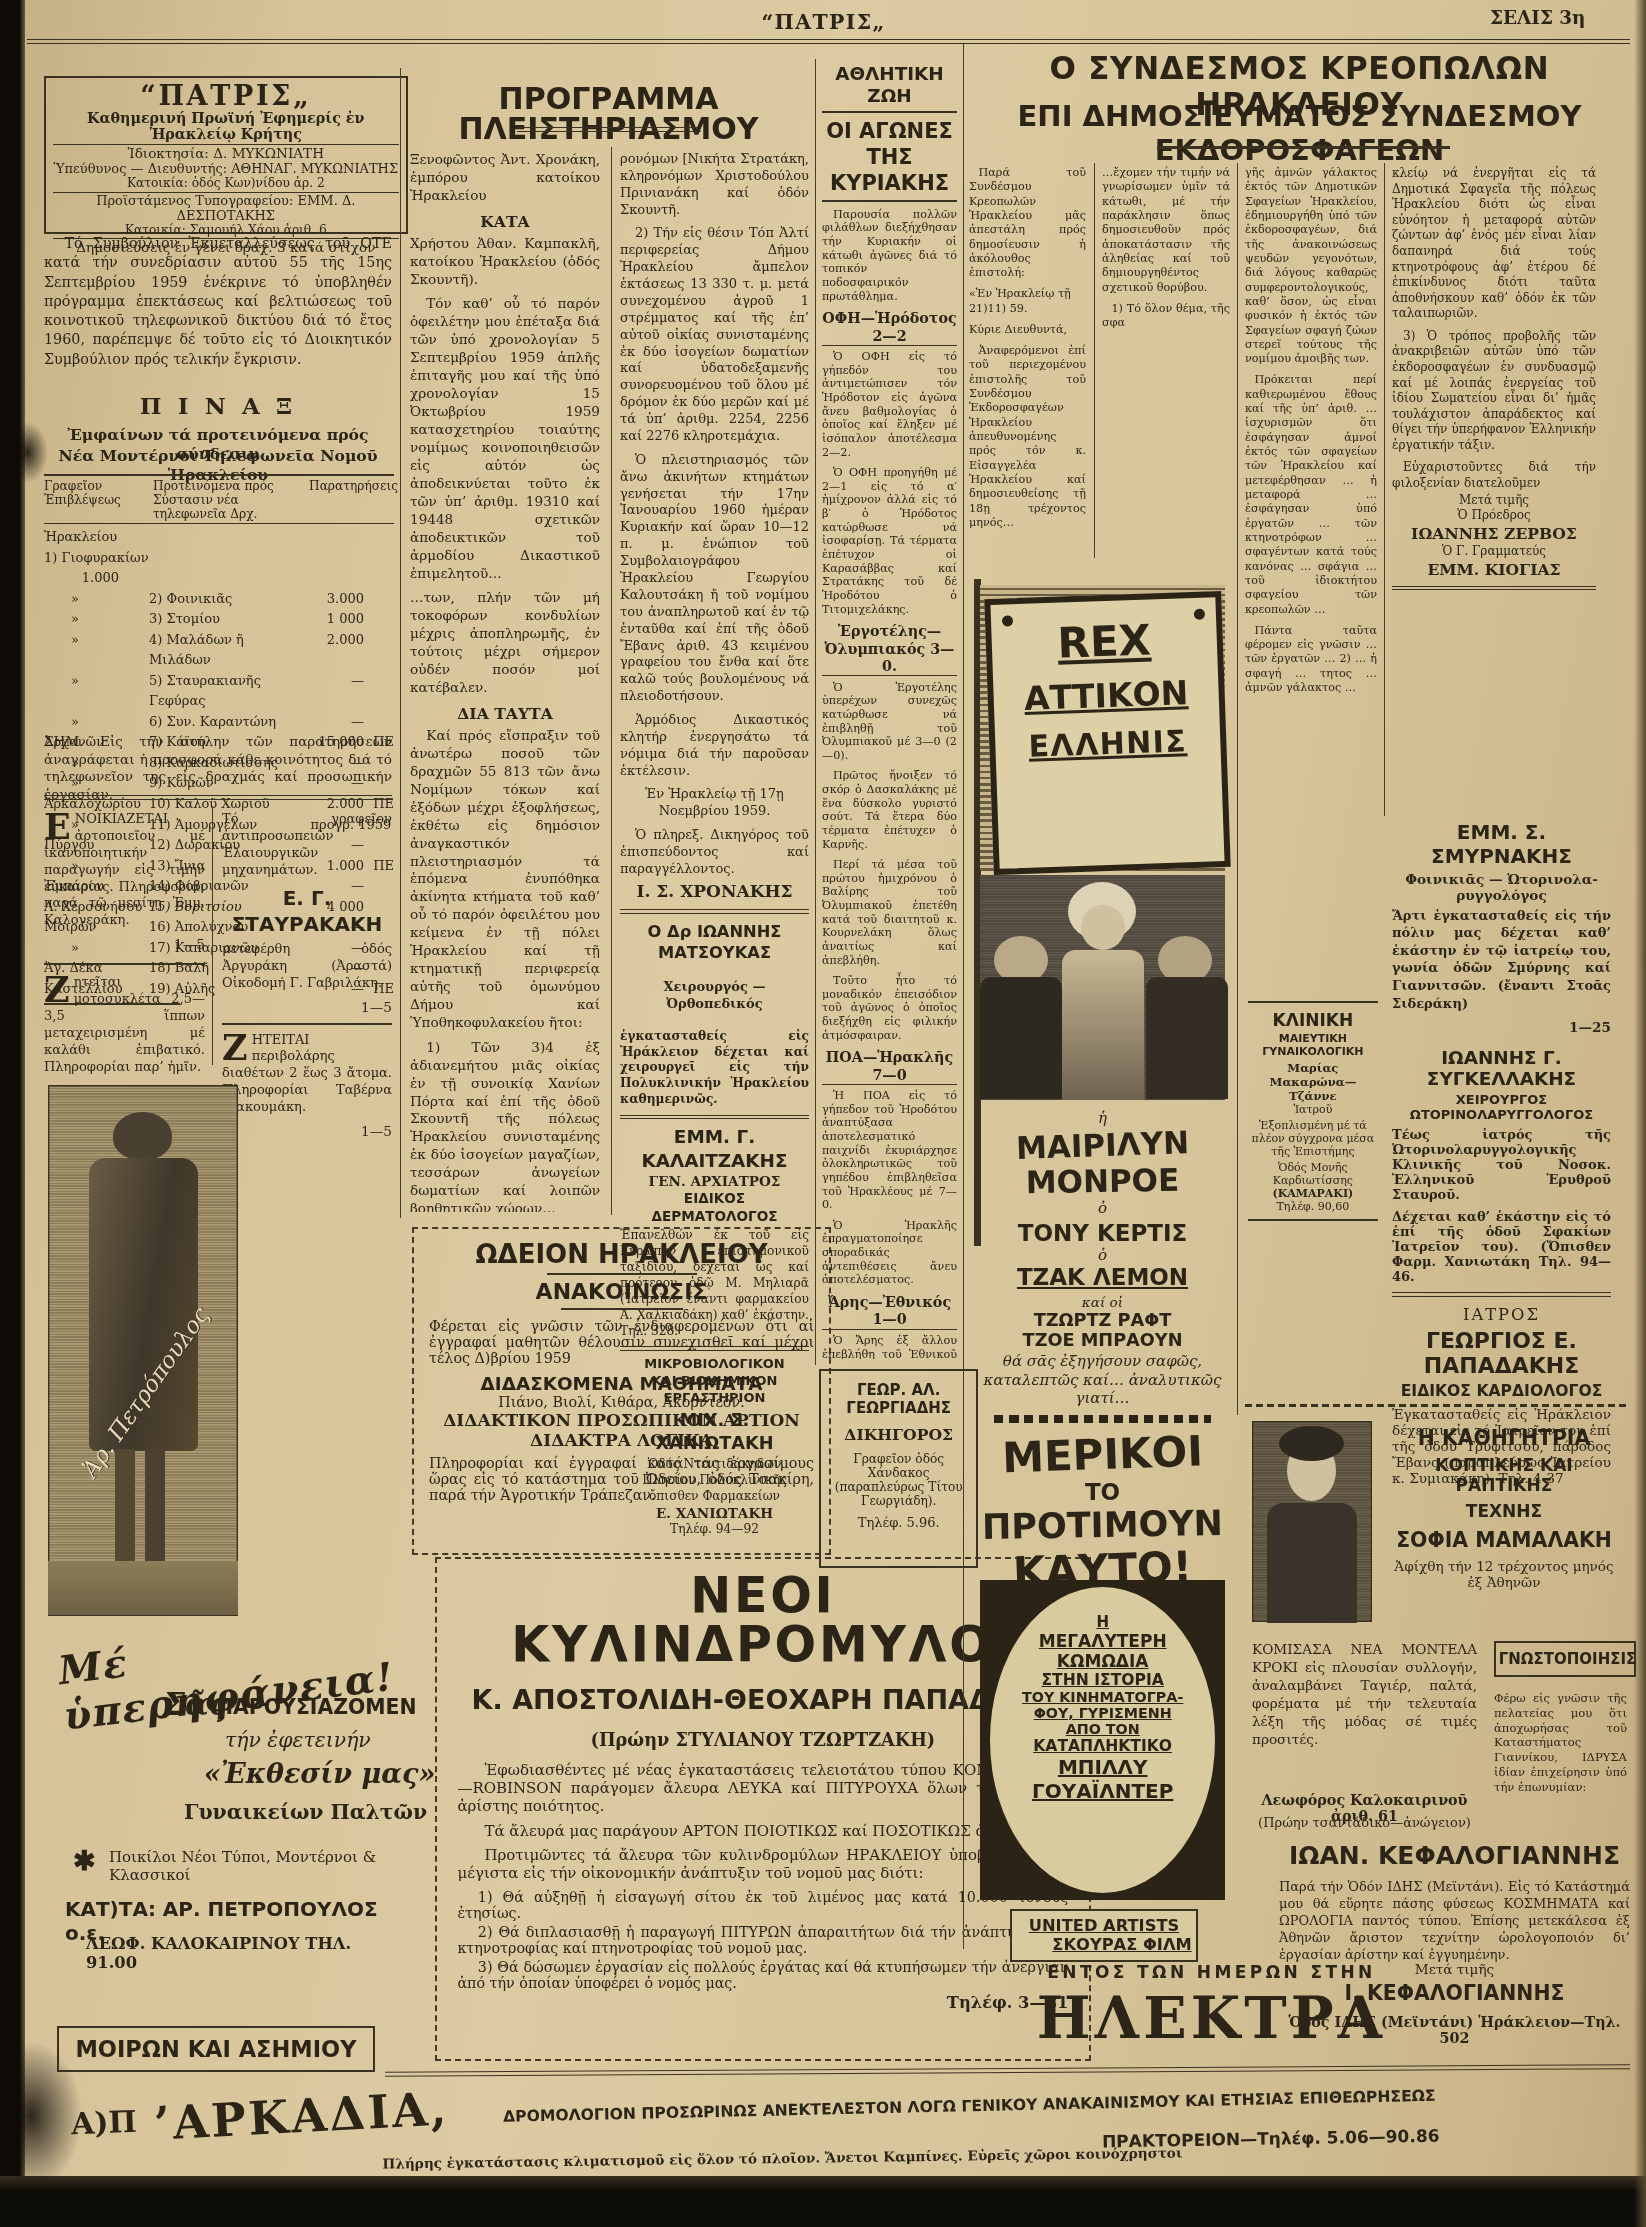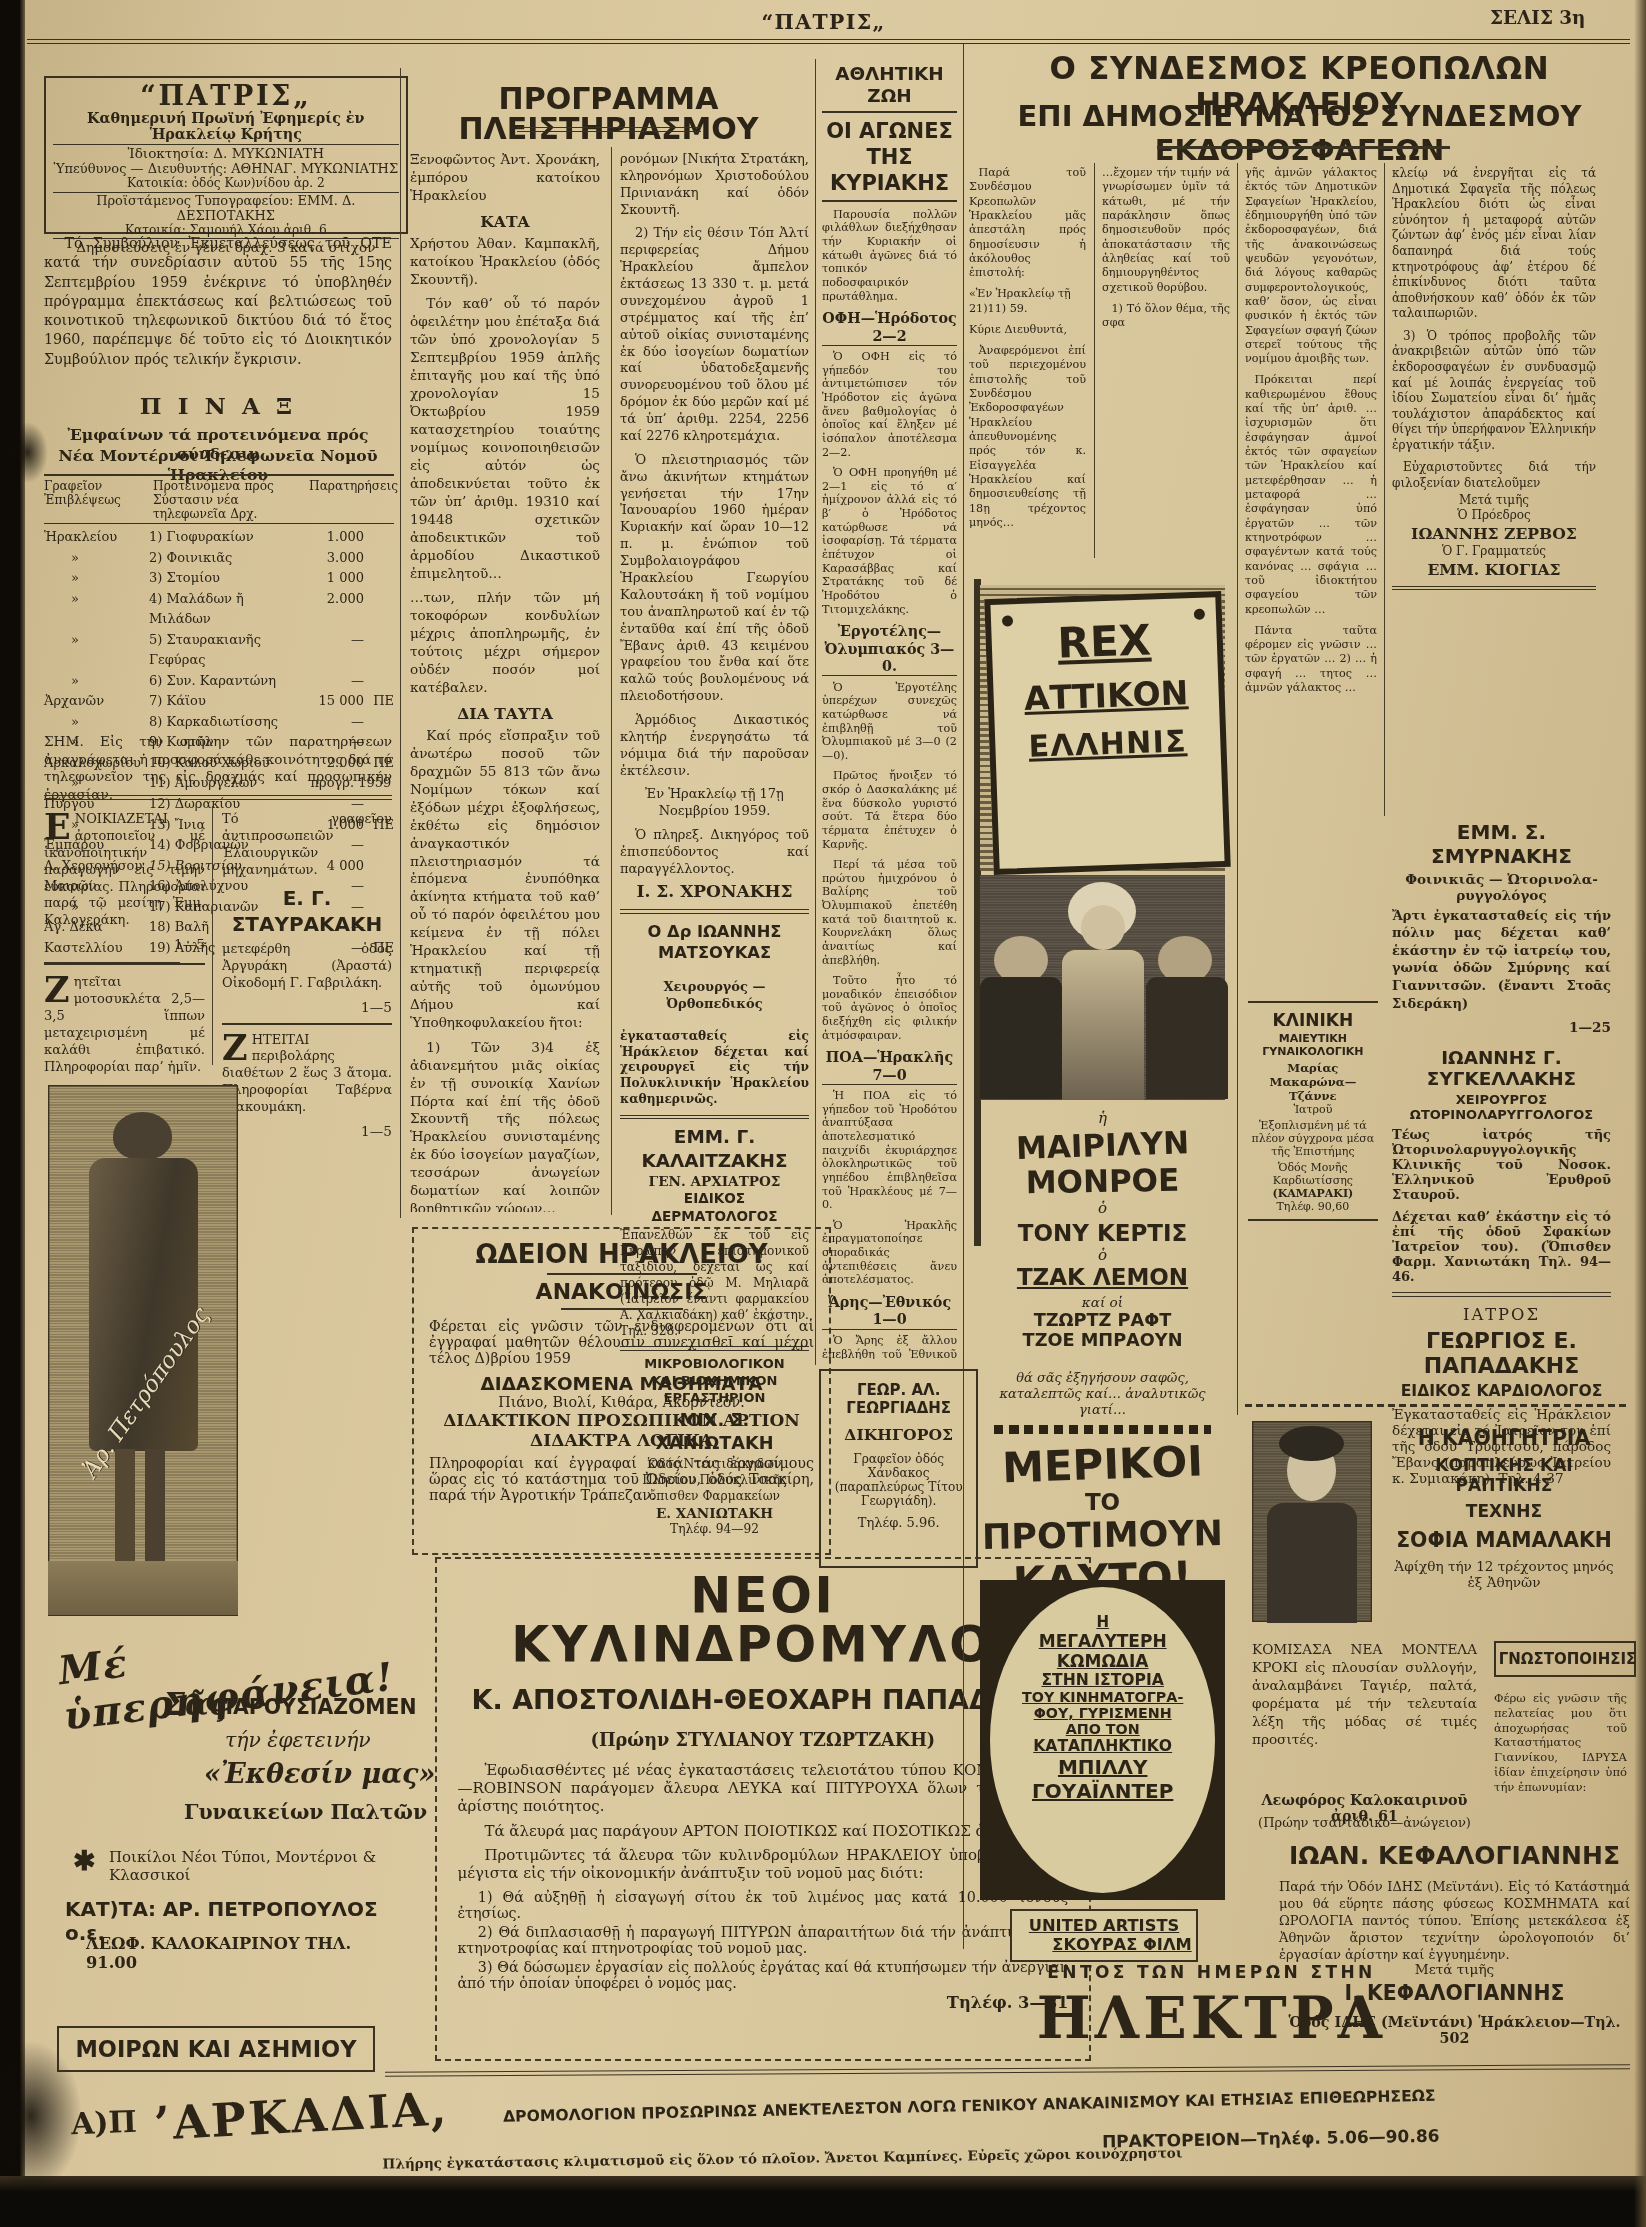"Ἡρακλείου" div { flex-direction: none -> column }
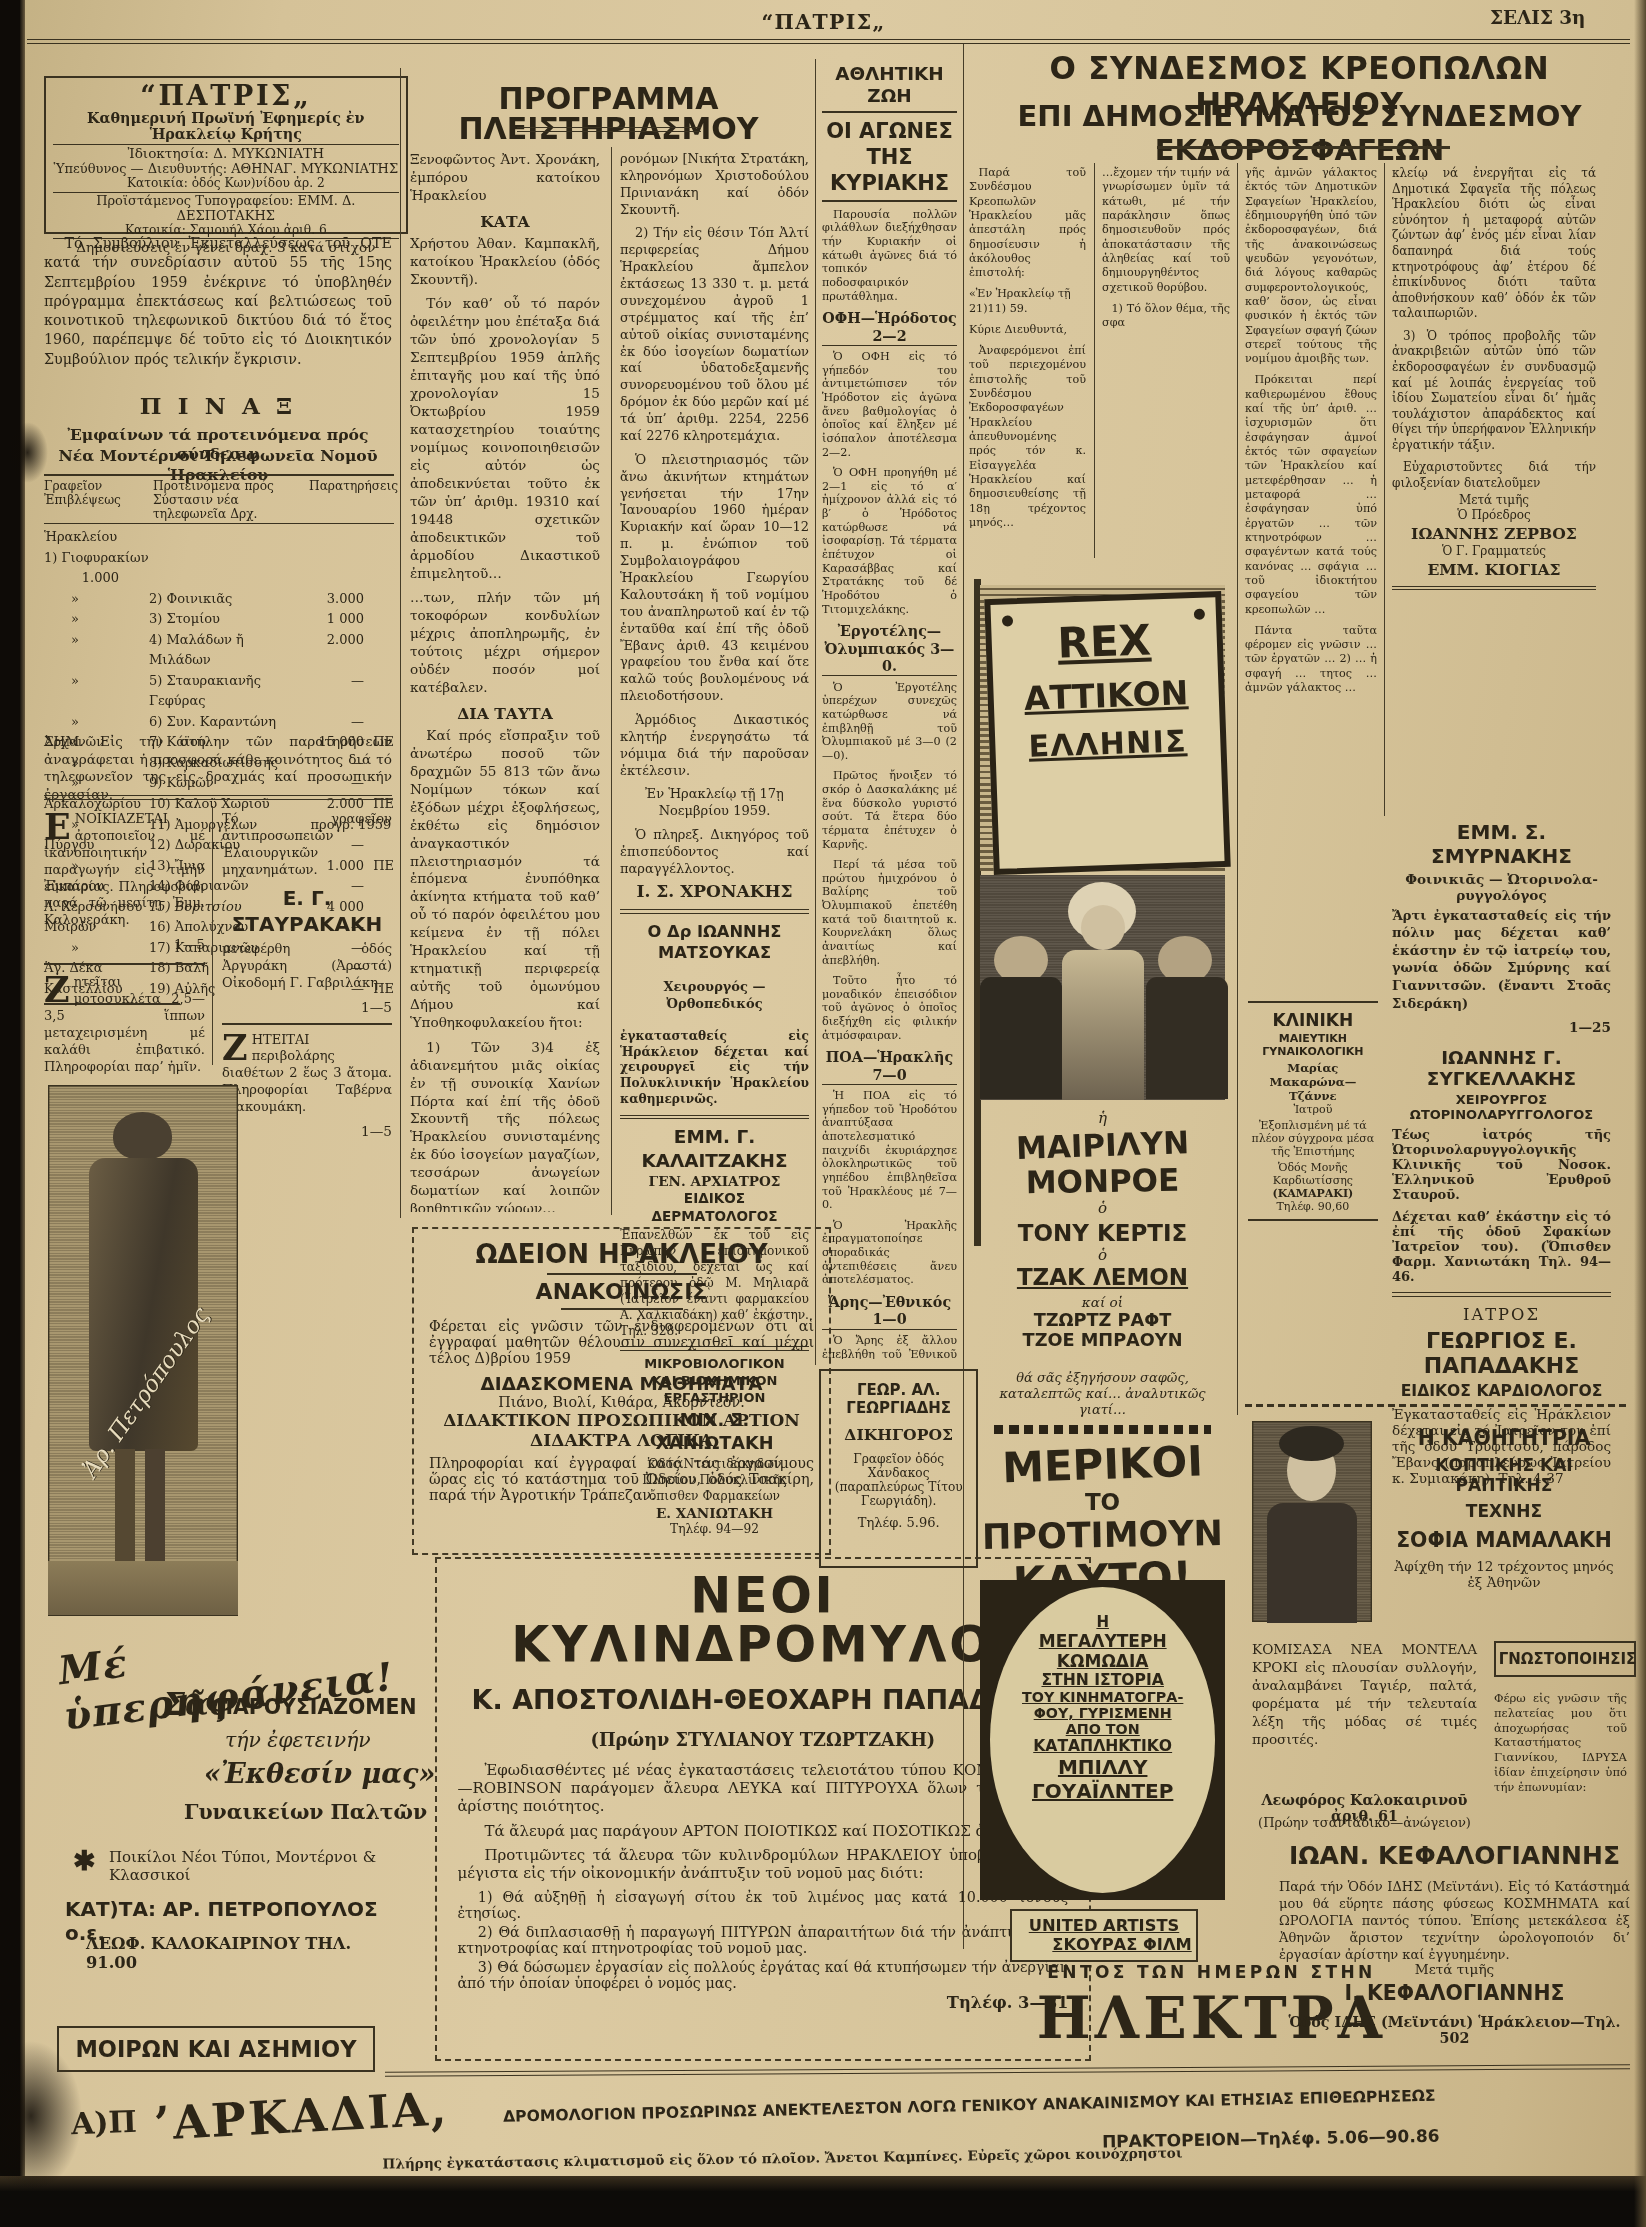"θά σᾶς ἐξηγήσουν σαφῶς, καταλεπτῶς" div { font-size: 13px -> 15px; margin-top: 20px -> 2px }
